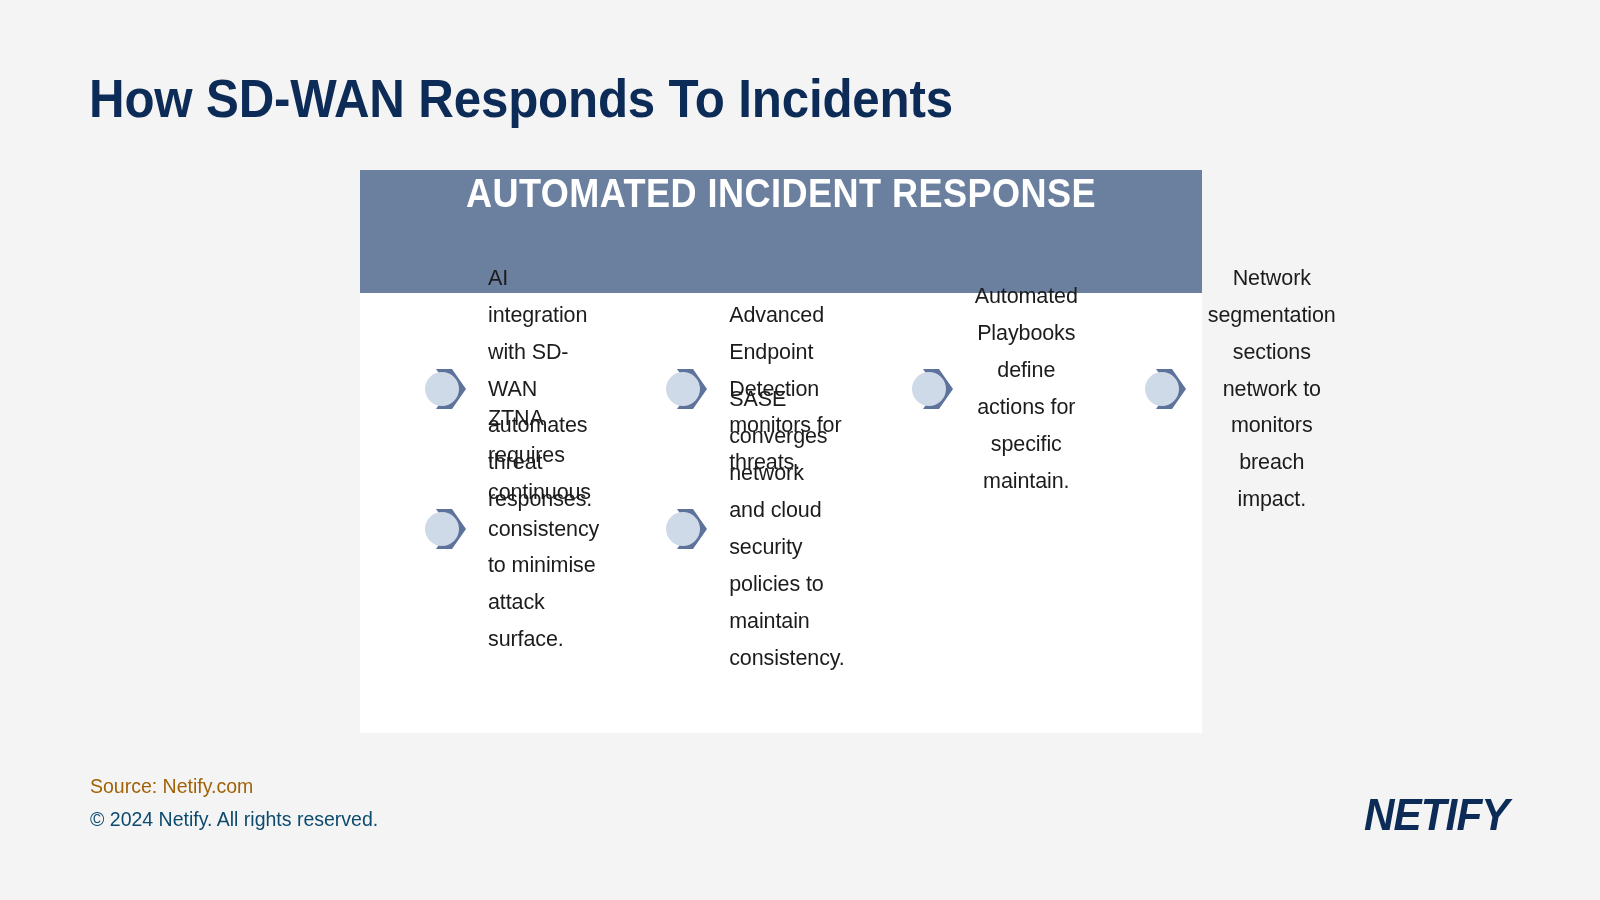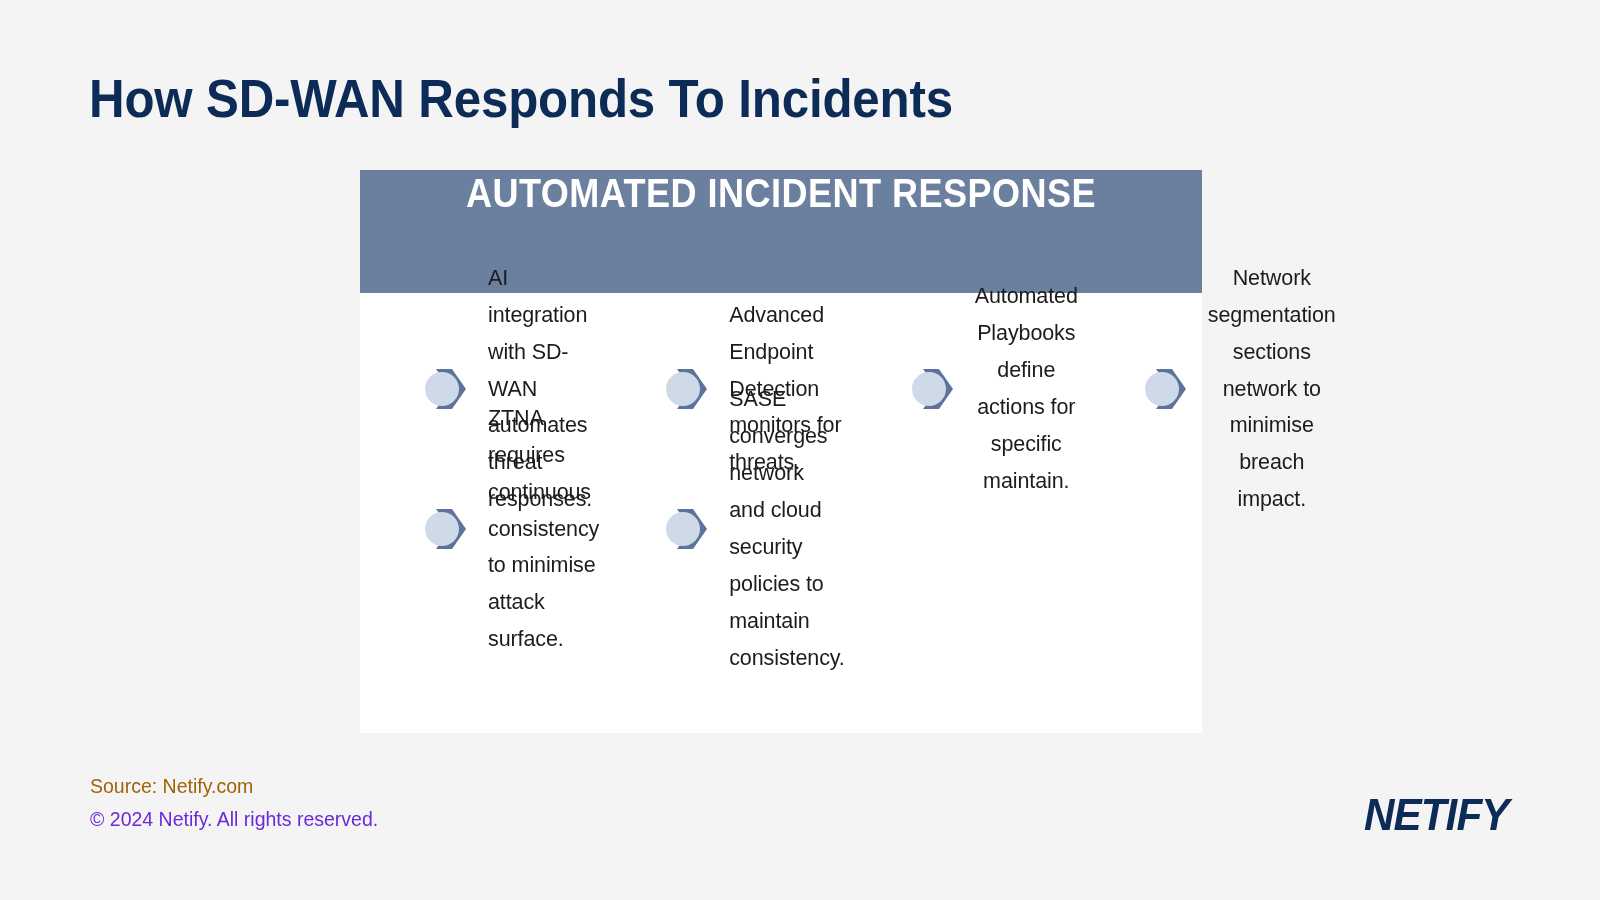"Network segmentation sections network to" span.item-text { text: minimise -> monitors }
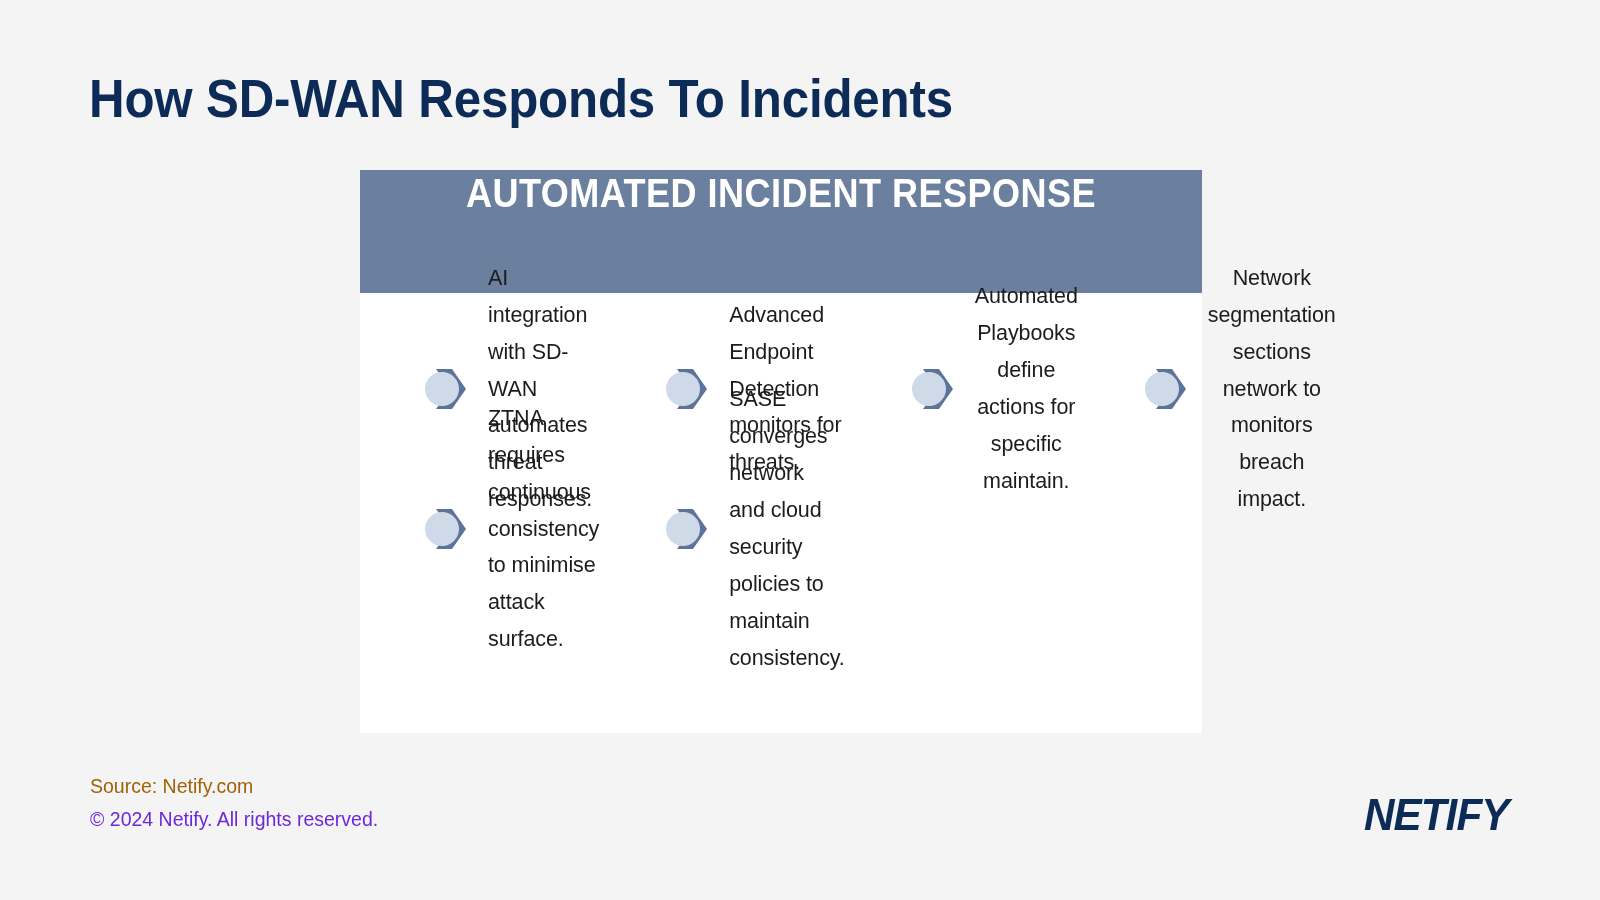"© 2024 Netify. All rights" .footer-copyright { color: #6d28d9 -> #0c4a6e }
